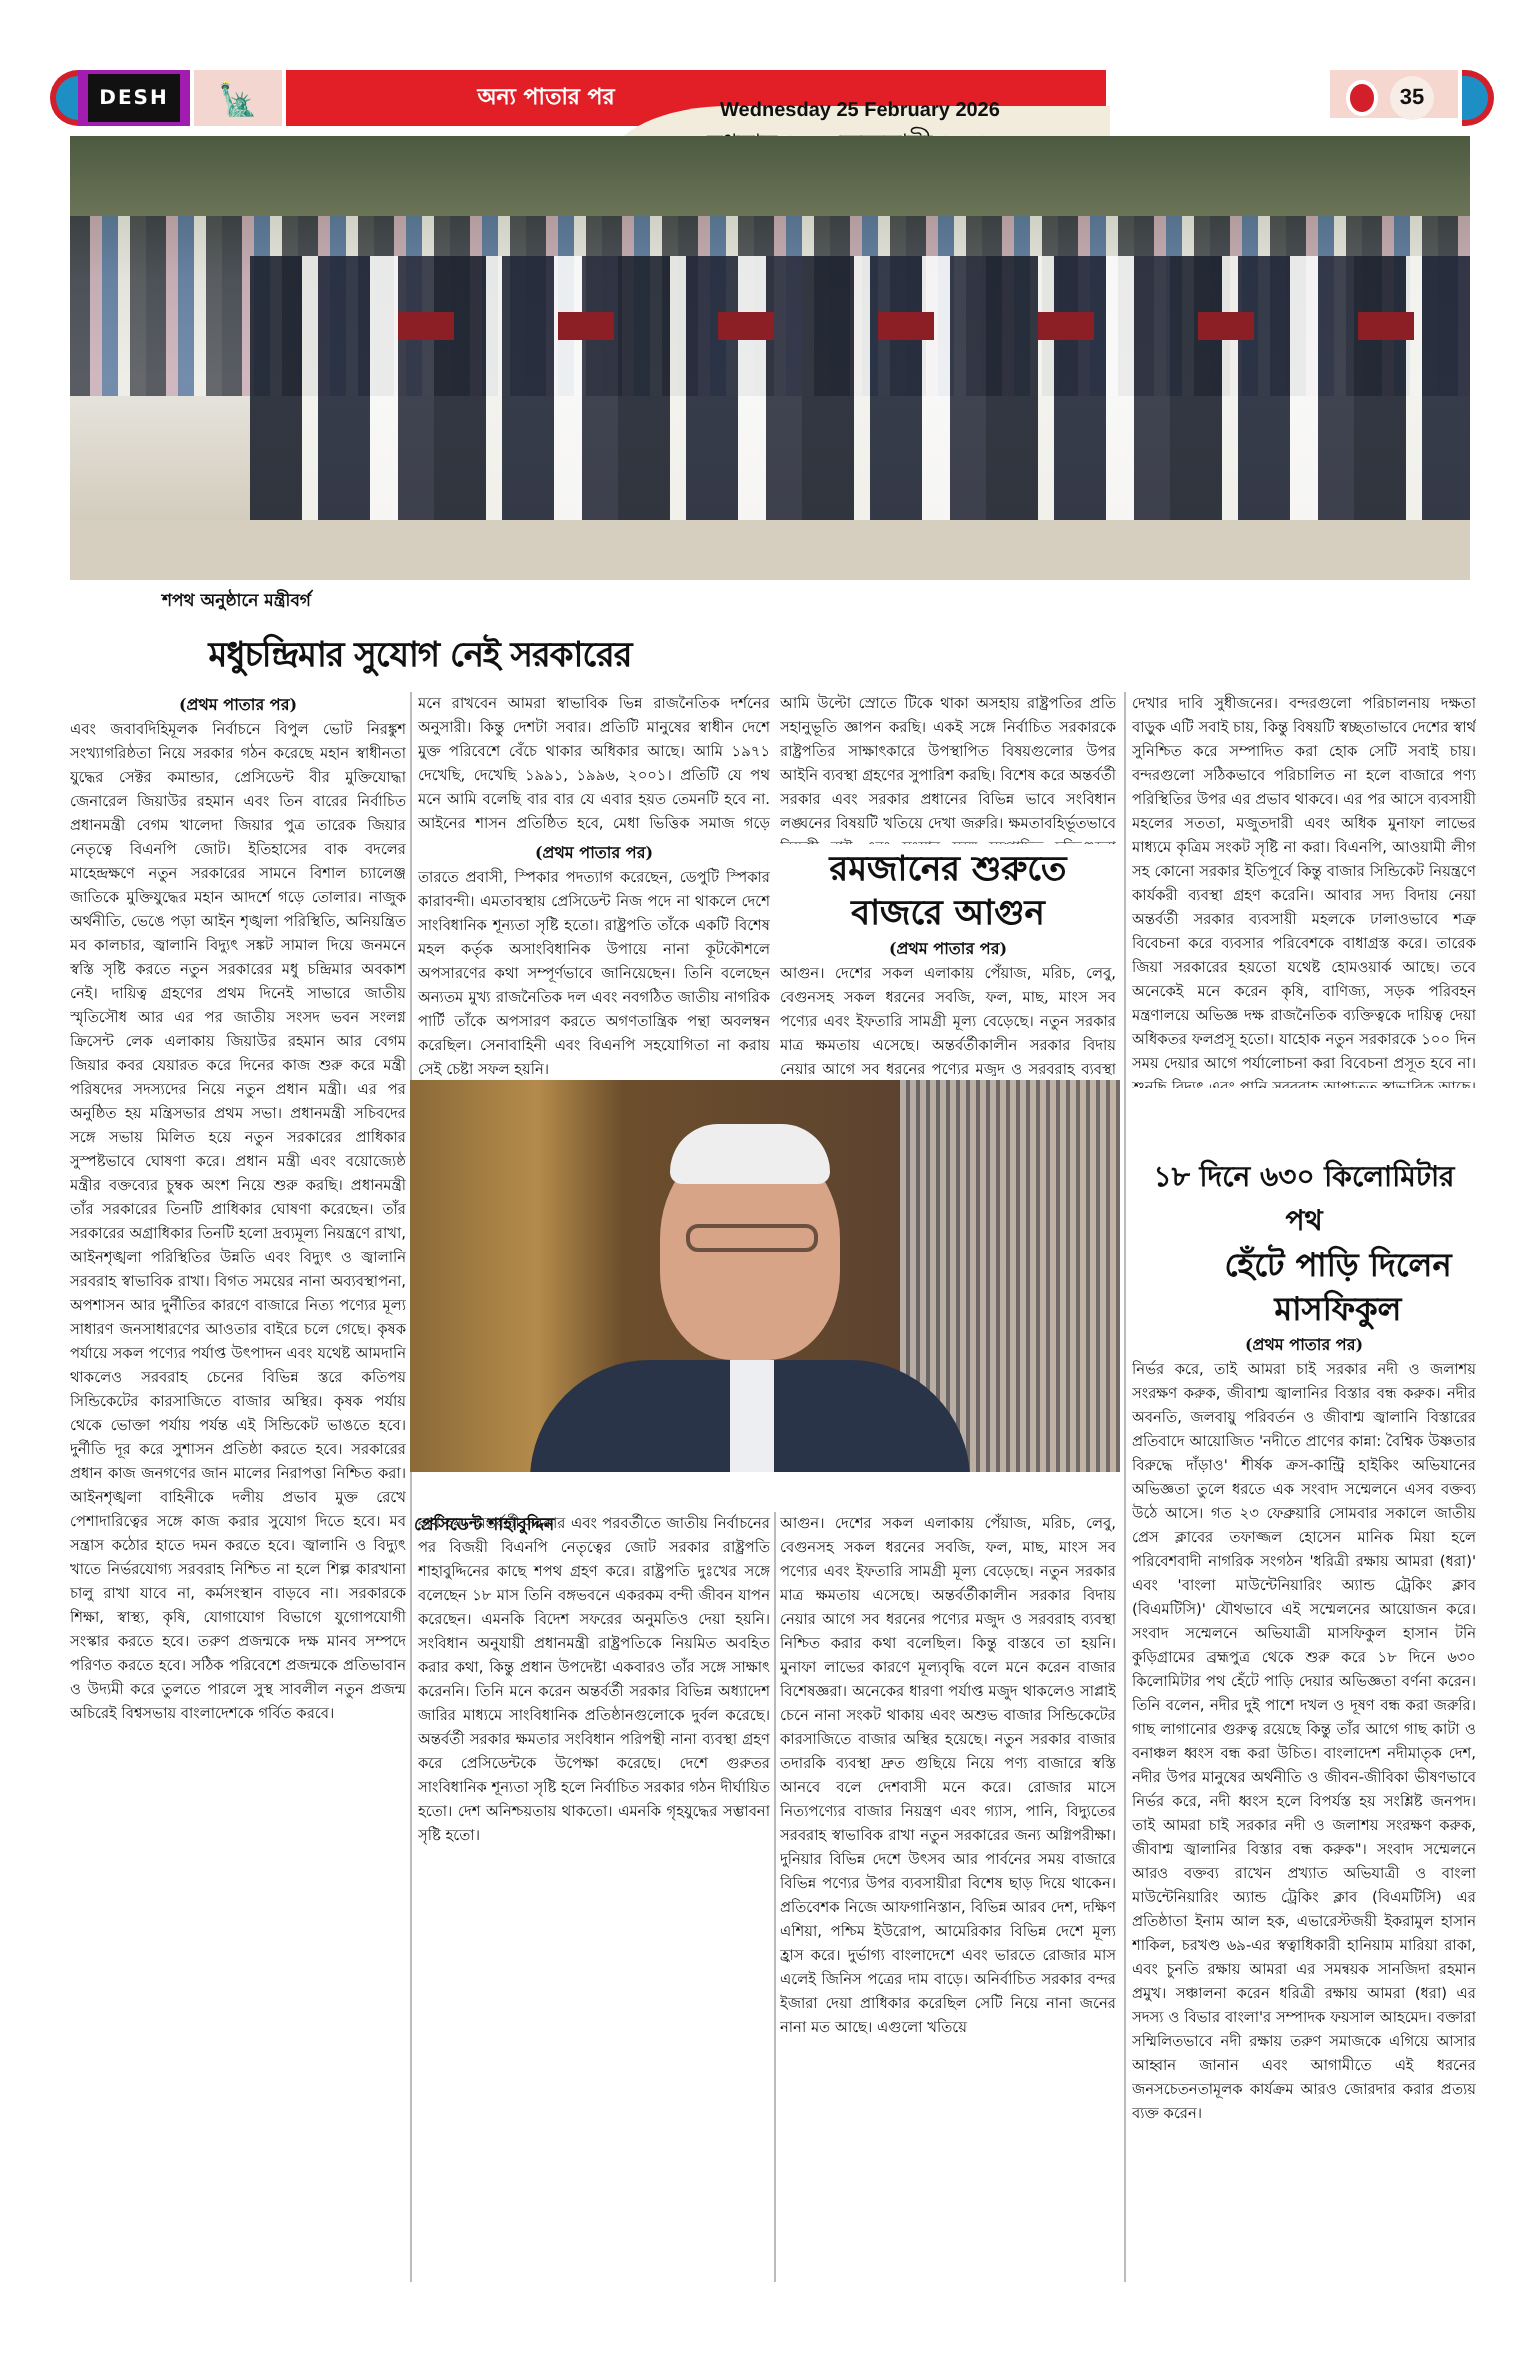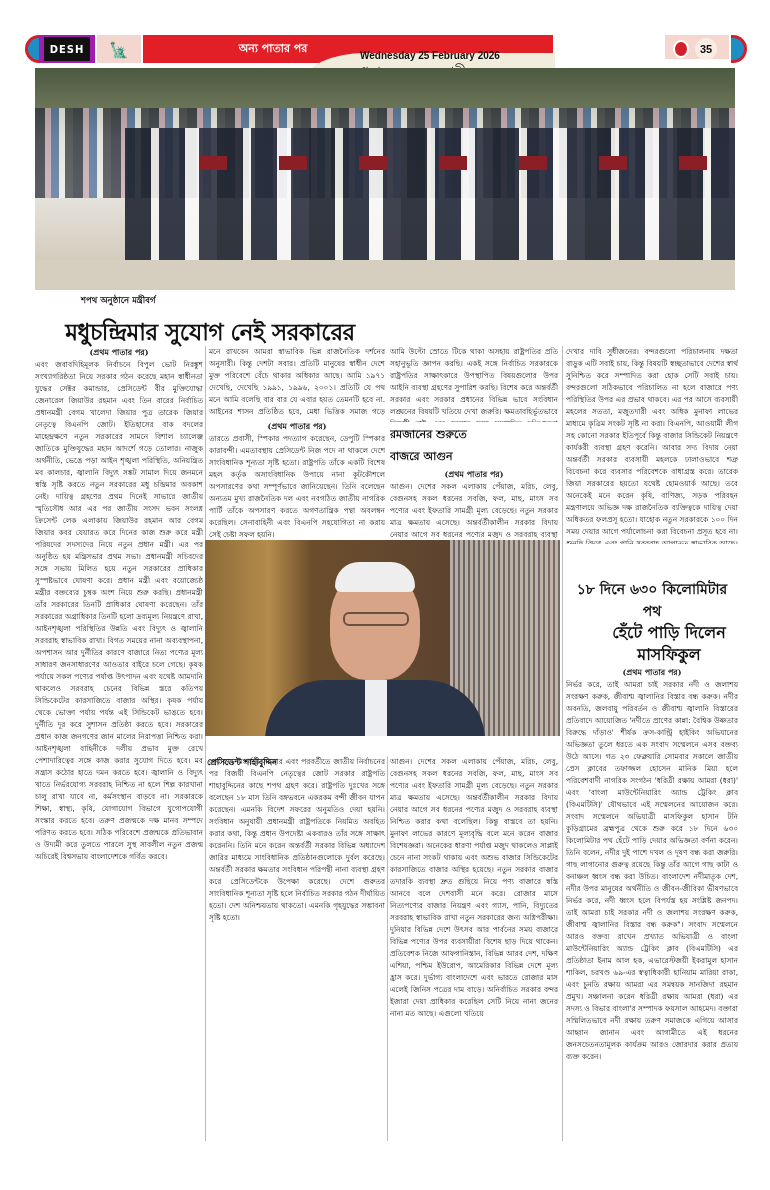"মধুচন্দ্রিমার সুযোগ নেই সরকারের" .headline-main { font-size: 23px -> 17px }
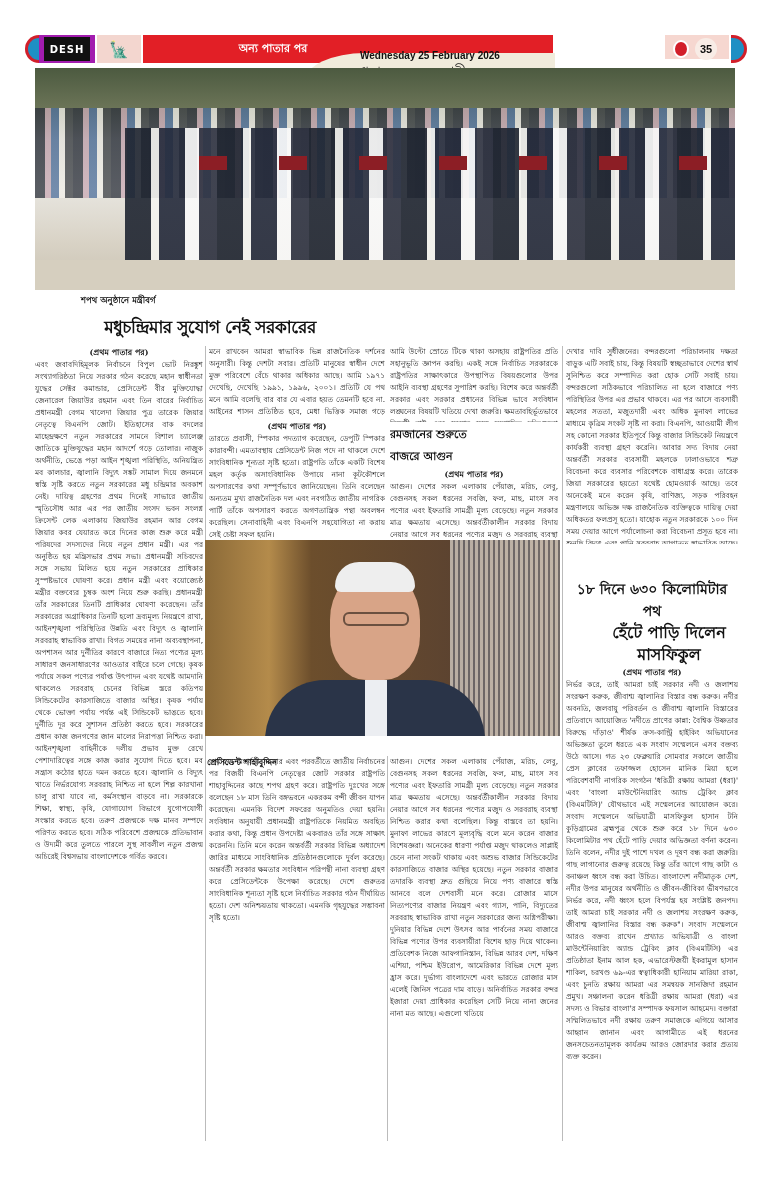"রমজানের শুরুতে" .h3 { font-size: 11px -> 17px; text-align: none -> center }
